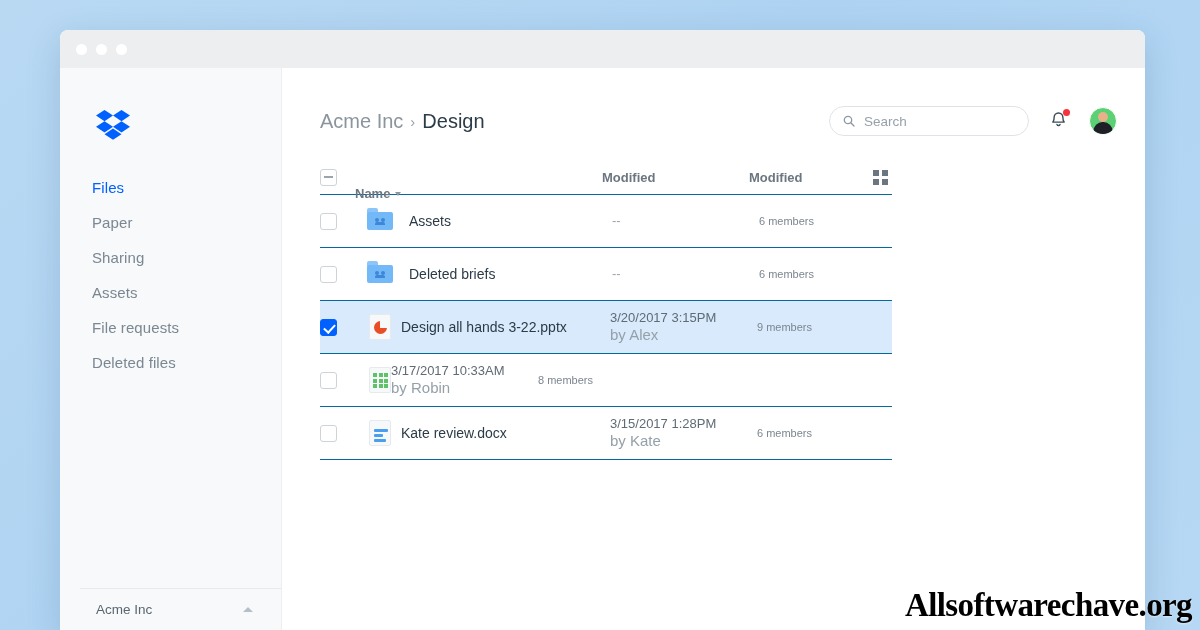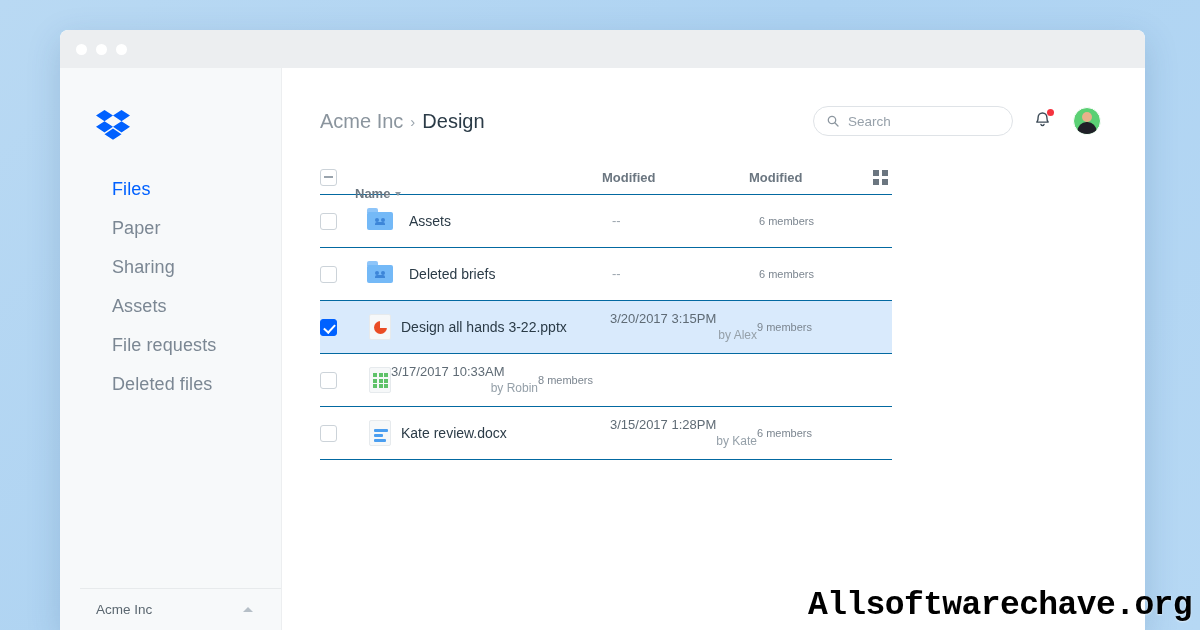"Search" .topright { padding-right: 44px -> 28px }
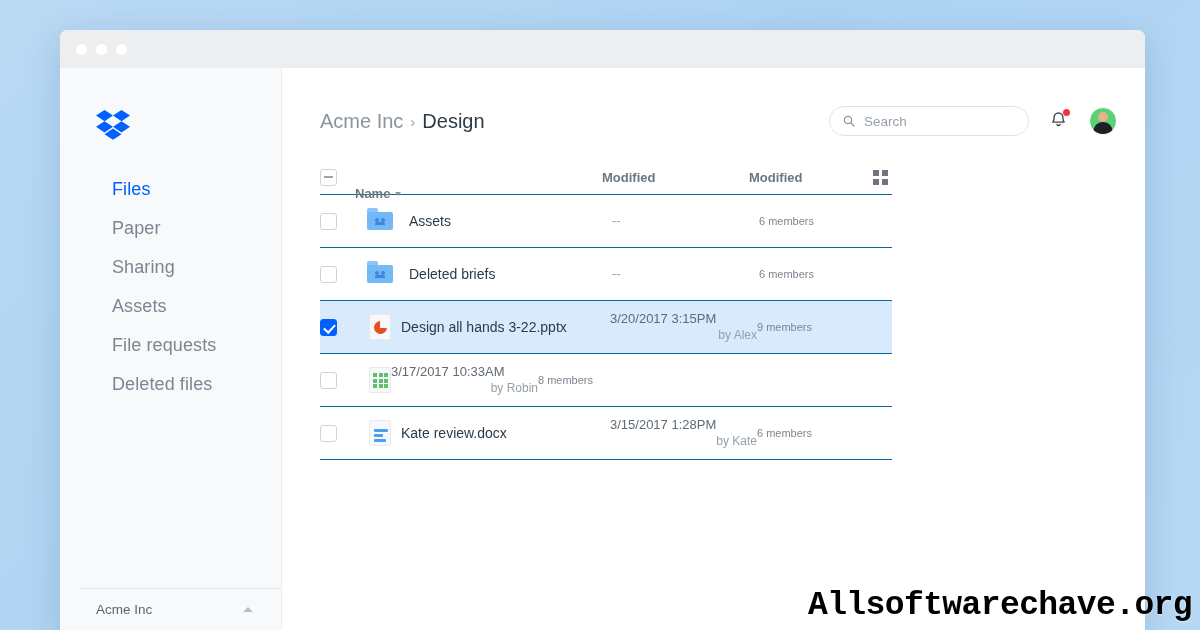"Files" .nav-item { font-size: 18px -> 15px; padding: 9px 0 9px 52px -> 9px 0 9px 32px }
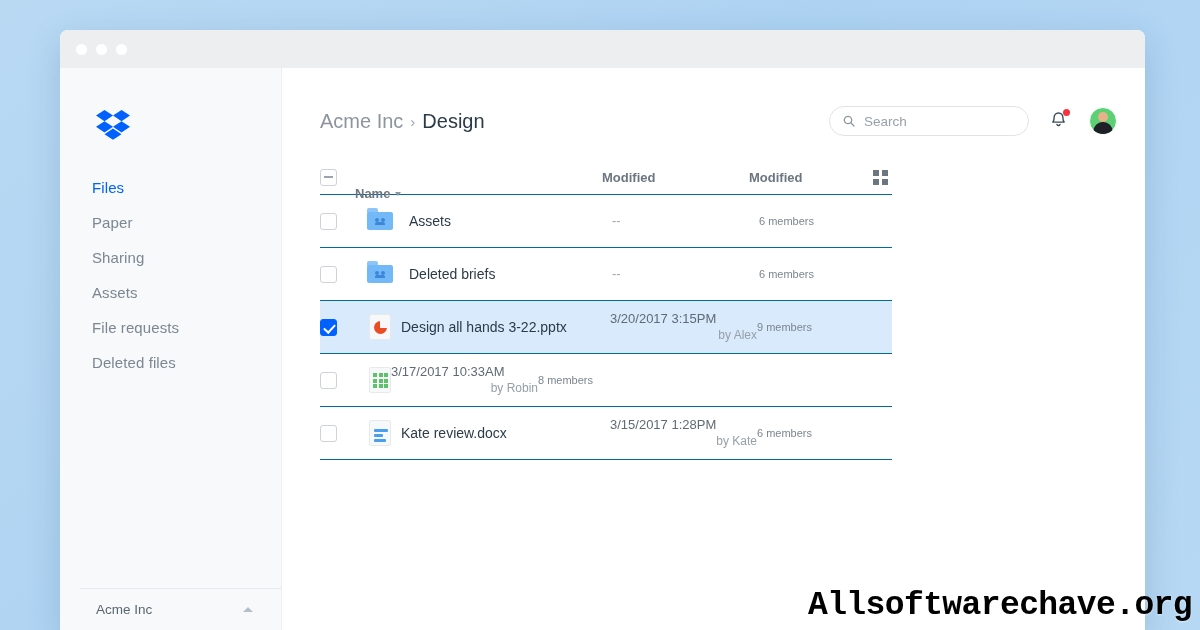"by Alex" .mod .by { font-size: 12px -> 15px; text-align: right -> none }
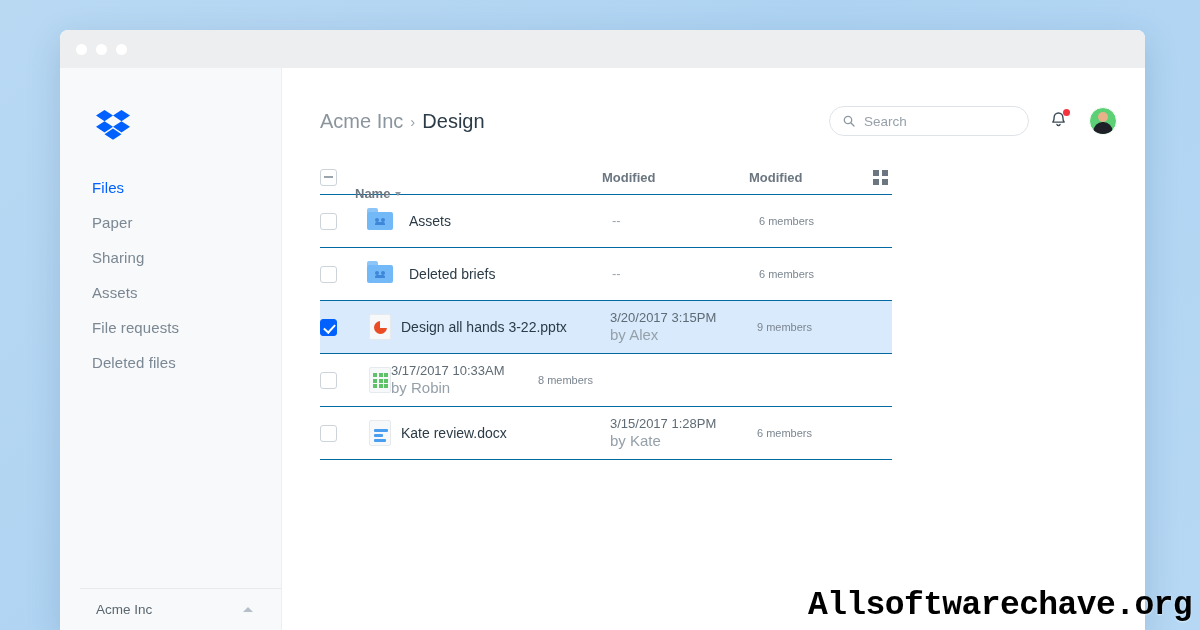"Allsoftwarechave.org" .watermark { font-family: Liberation Mono, monospace -> Liberation Serif, serif }
